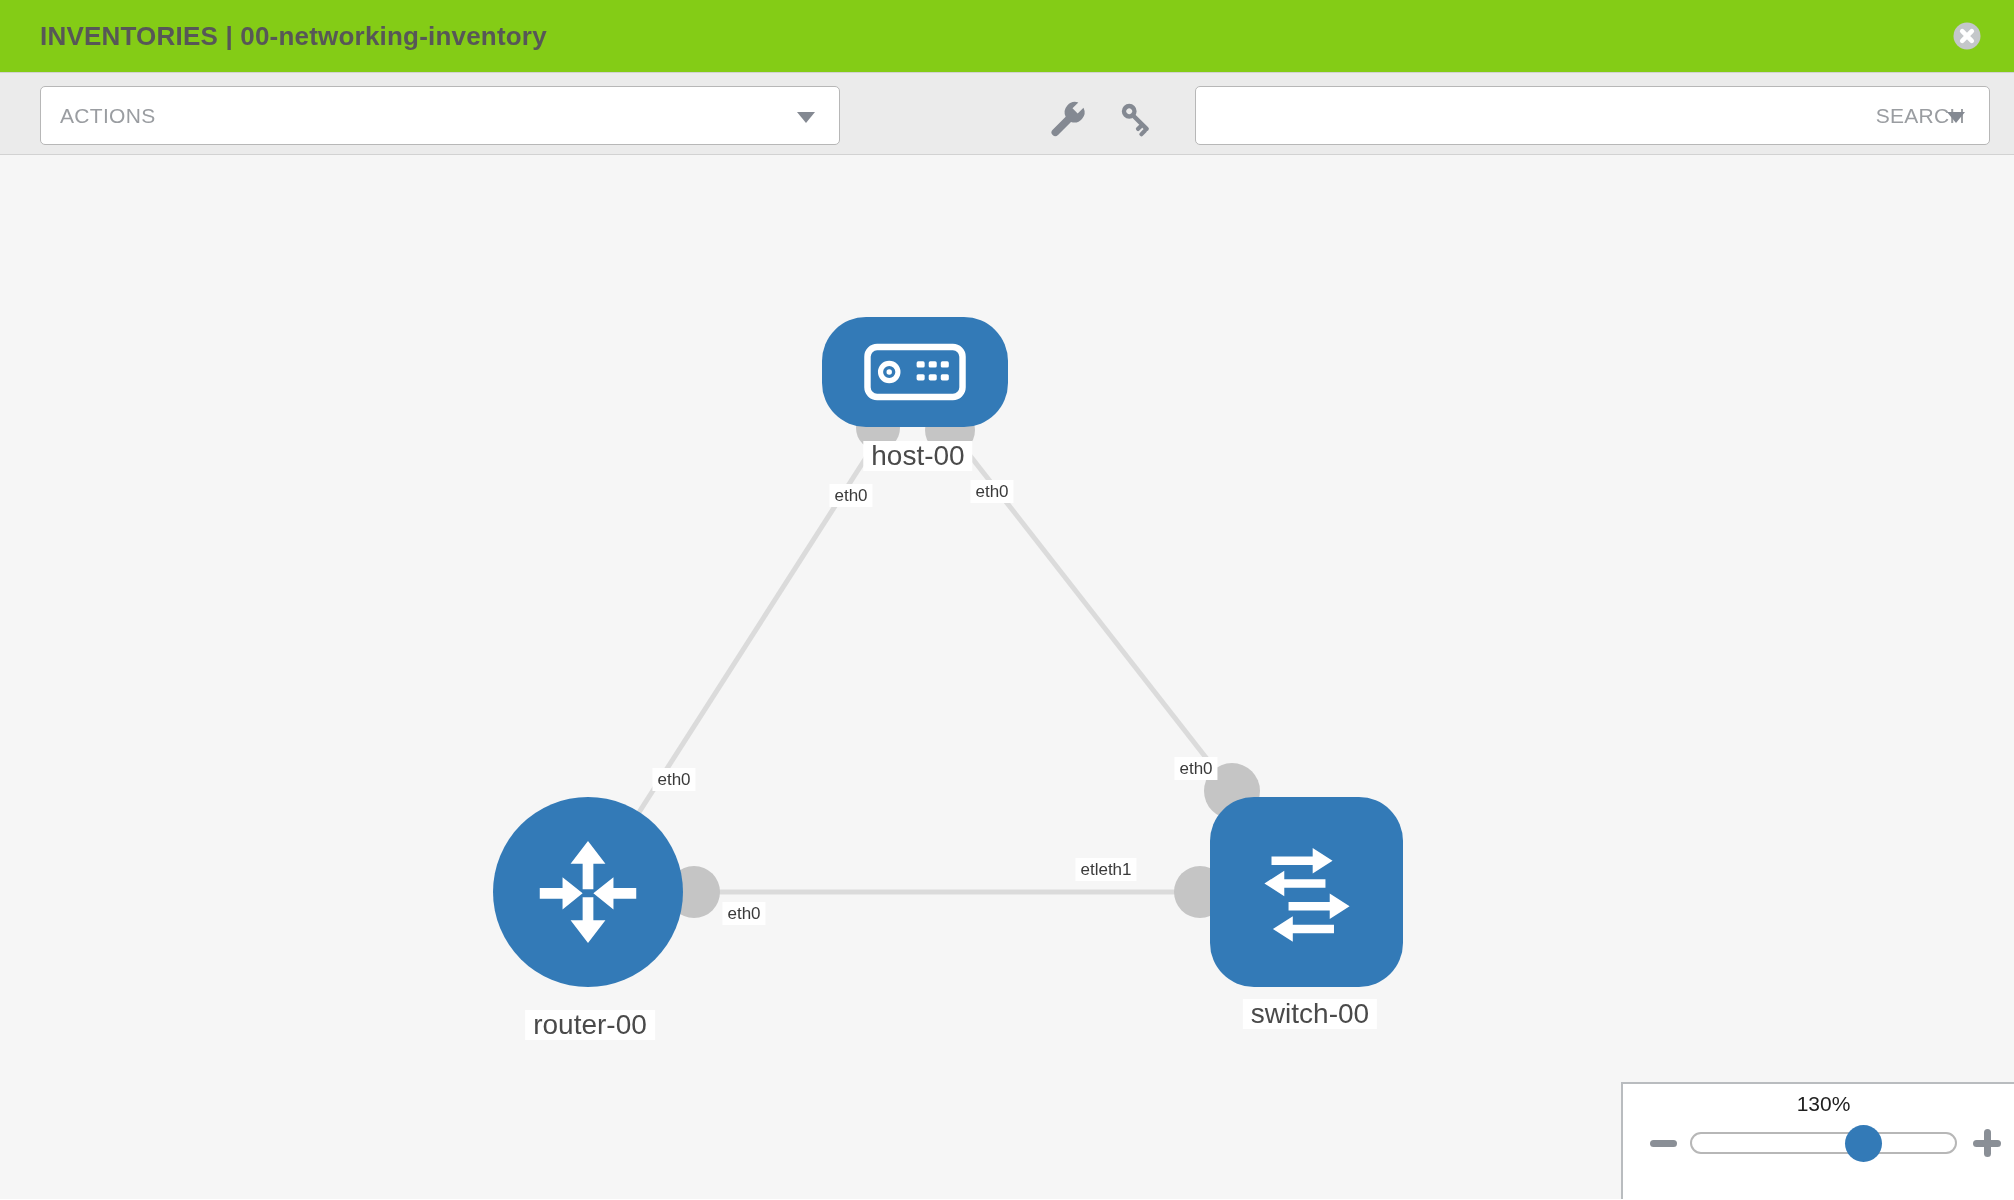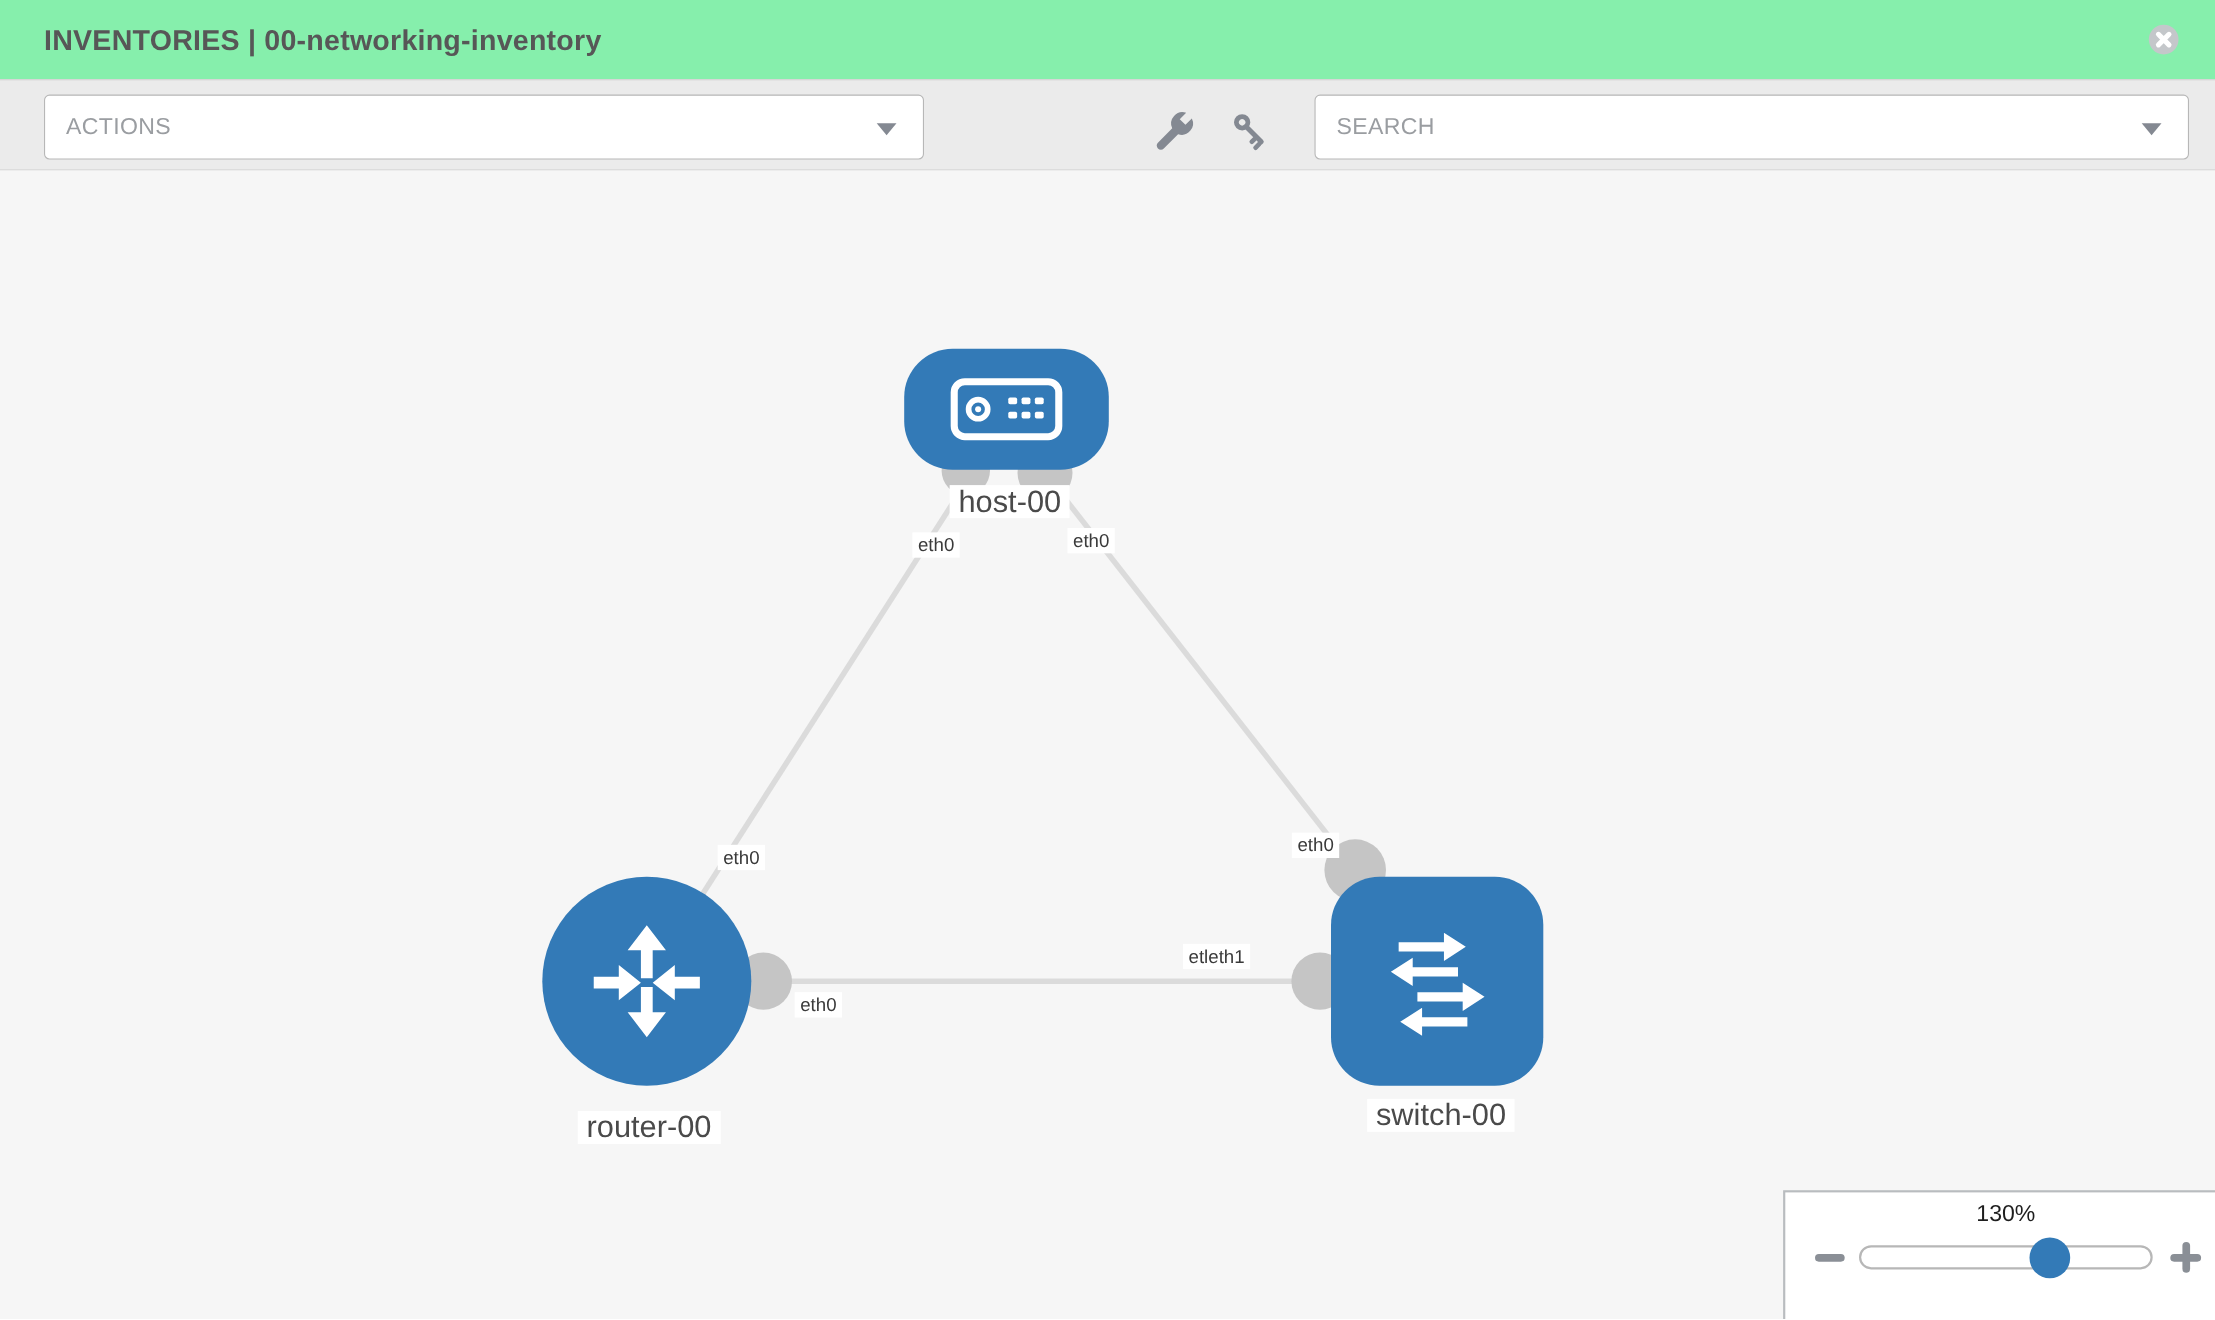"INVENTORIES | 00-networking-inventory" .topbar { background: #86efac -> #84cc16 }
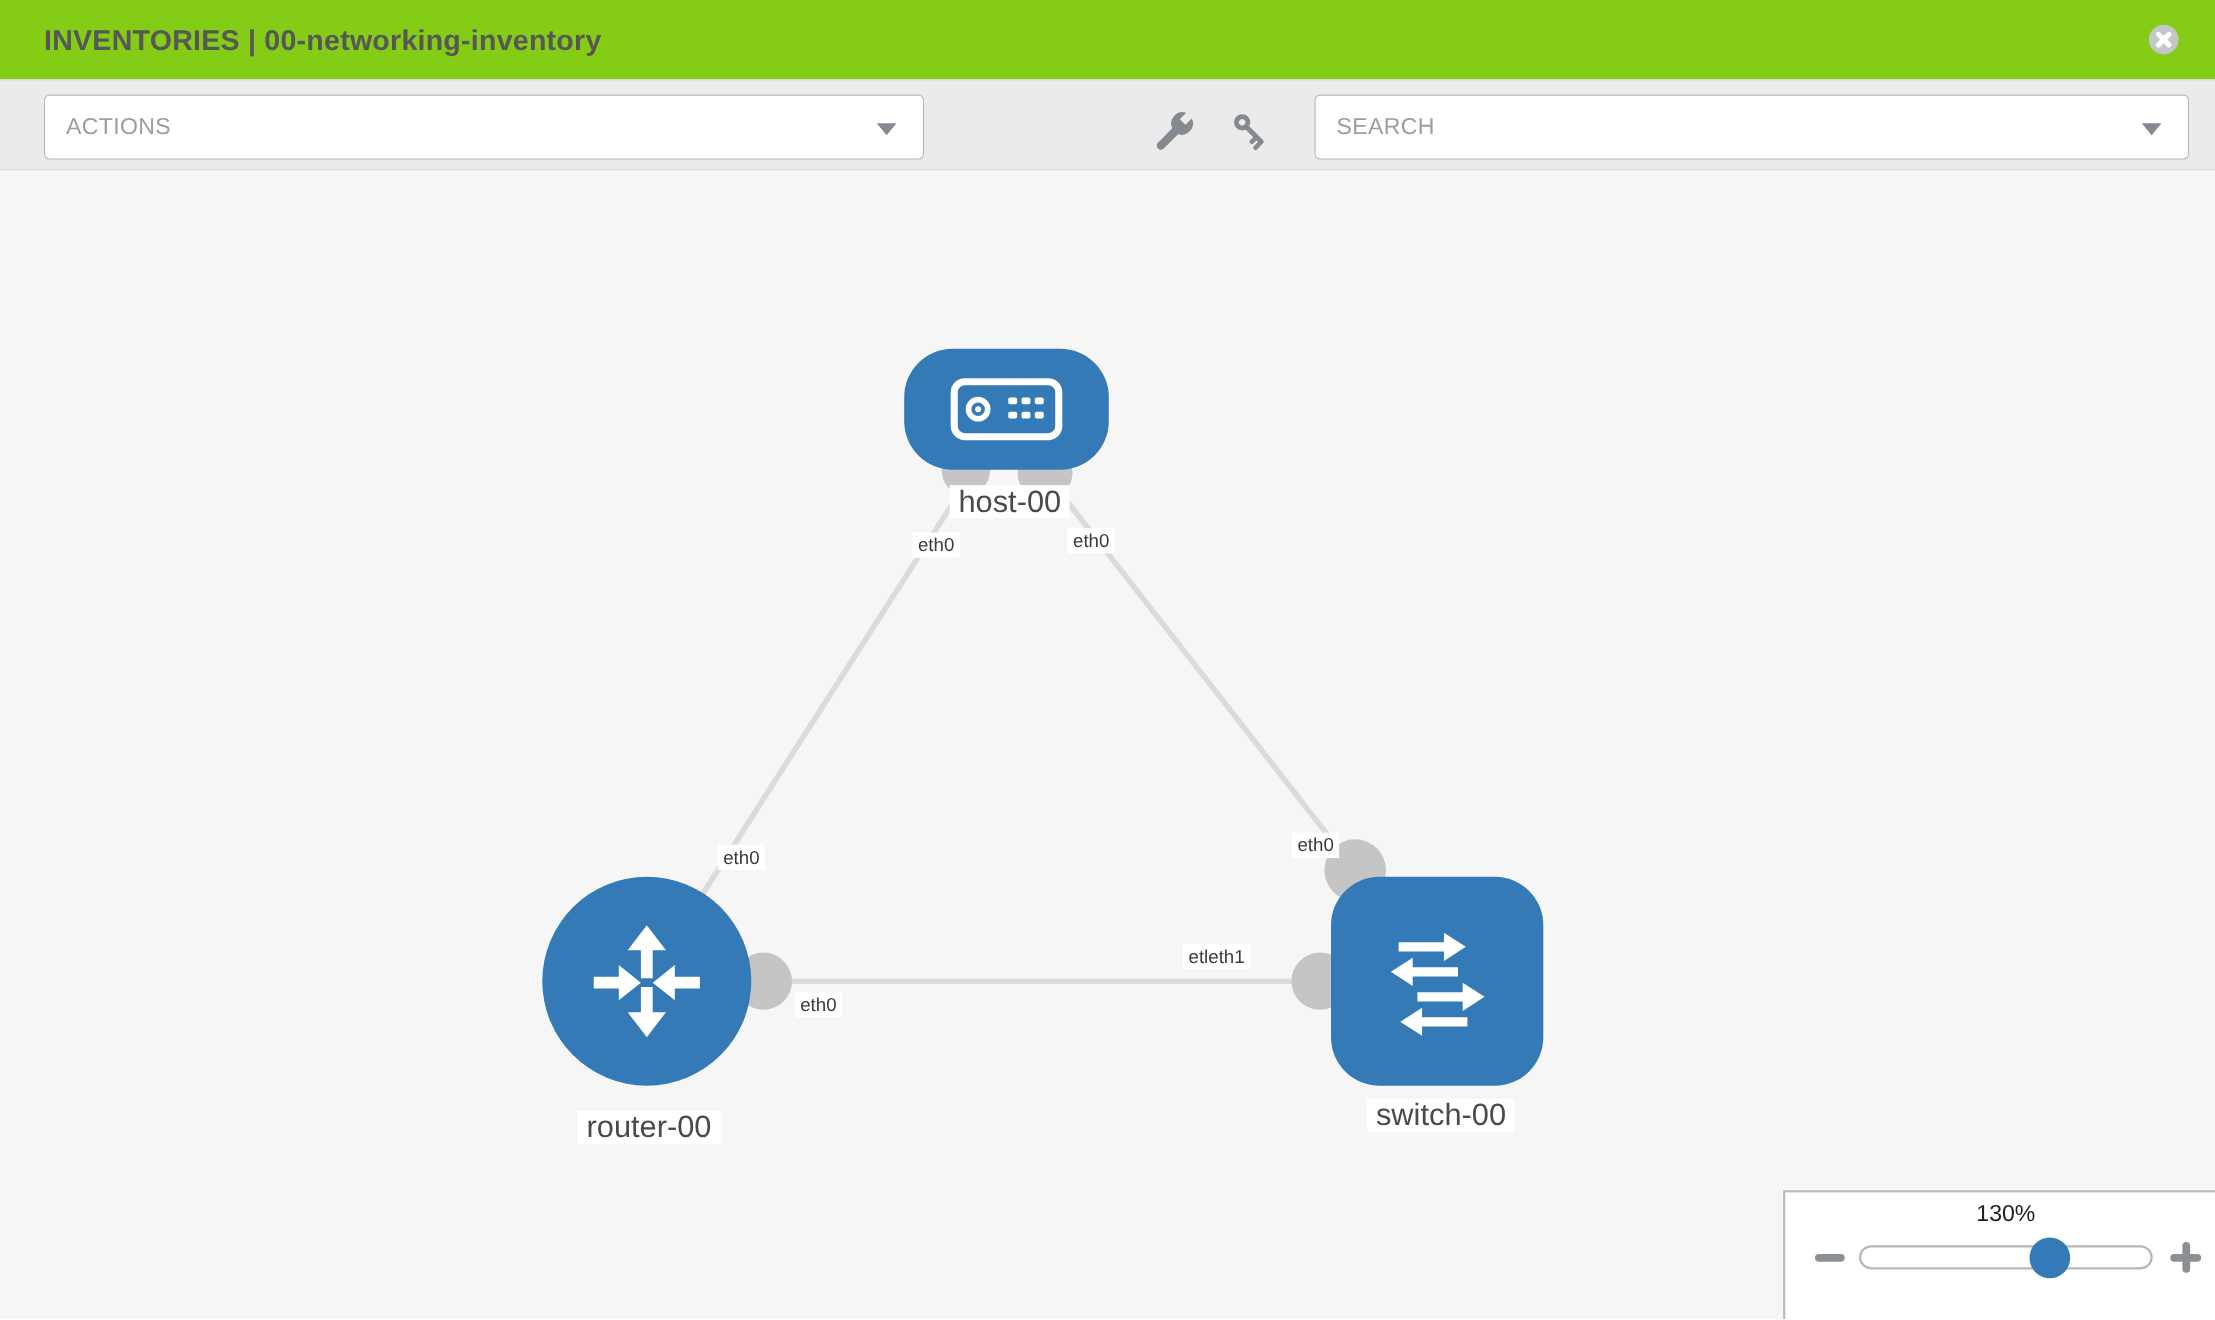"SEARCH" .combo.search { justify-content: none -> flex-end }
